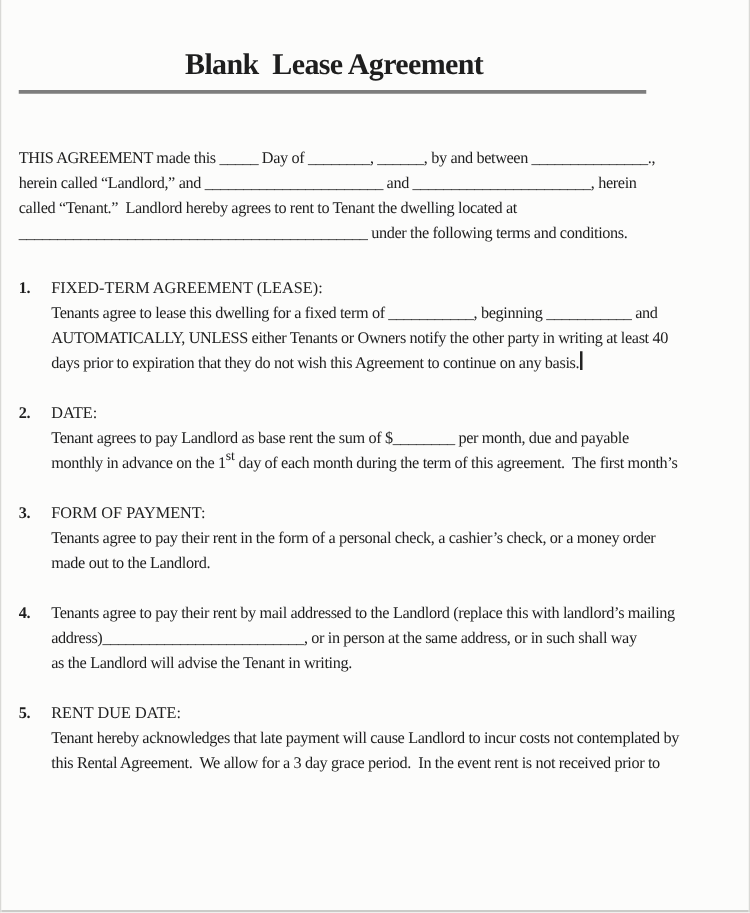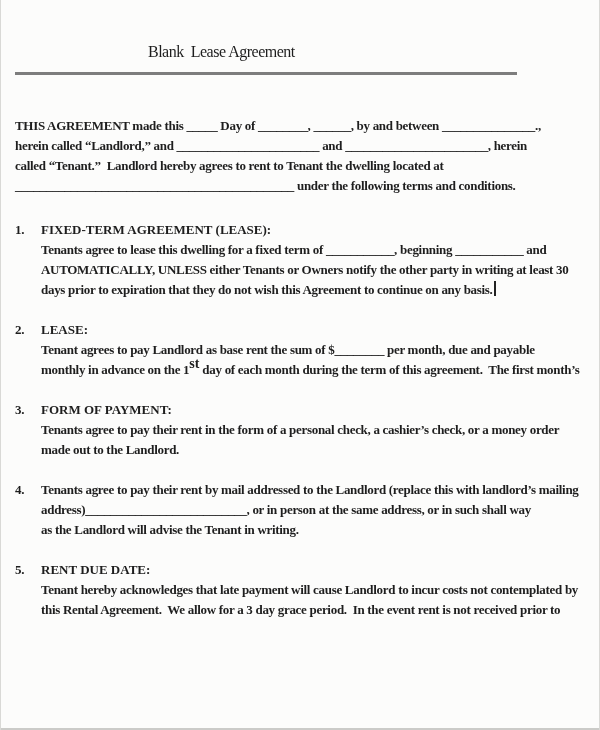"Blank Lease Agreement" .doc-title { font-size: 16px -> 24px; font-weight: normal -> bold }
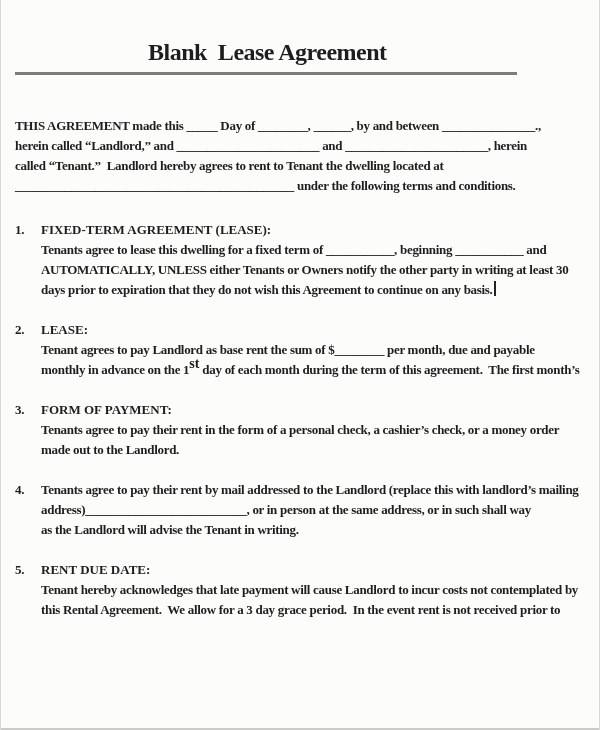"THIS AGREEMENT made this _____" .line { font-weight: bold -> none }
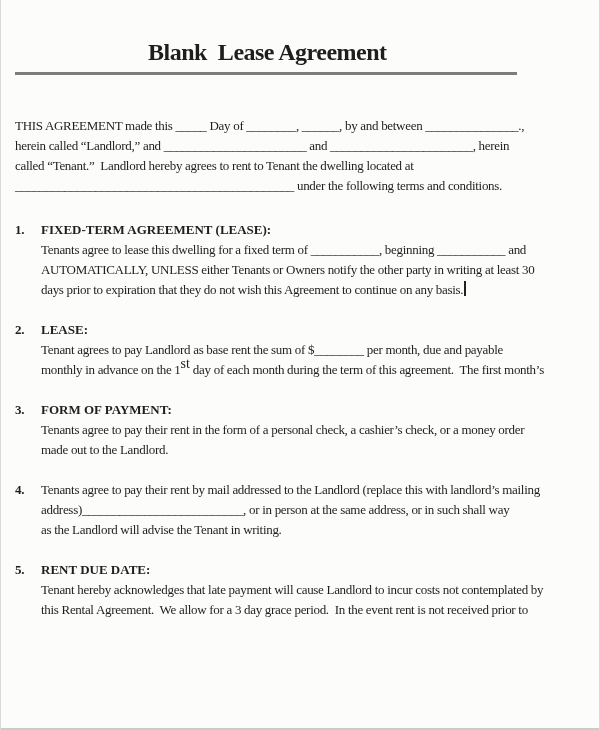"FIXED-TERM AGREEMENT (LEASE):" .sec-heading { font-weight: bold -> normal }
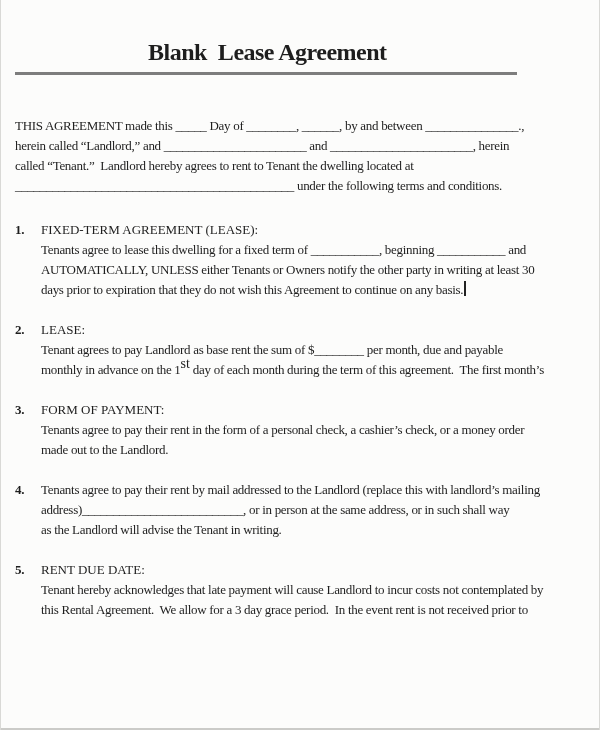"AUTOMATICALLY, UNLESS either Tenants or" div.line { text: 30 -> 40 }
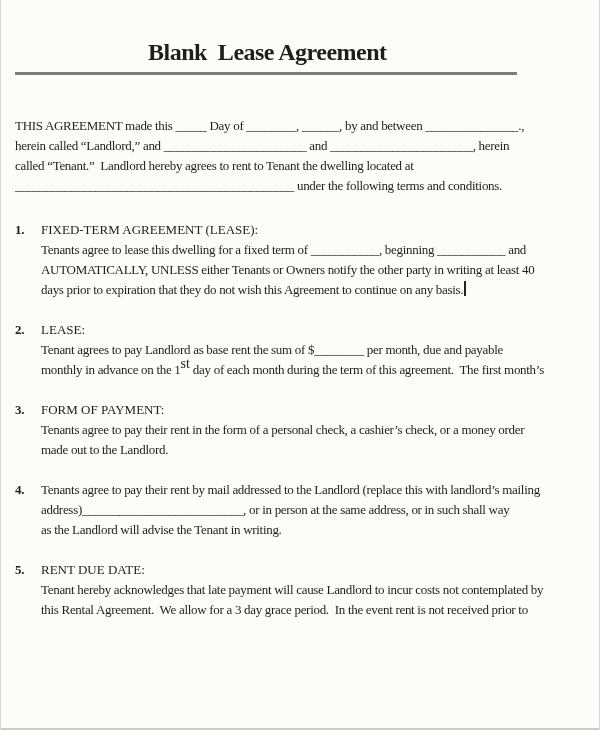"LEASE:" div.sec-heading { text: LEASE -> DATE }
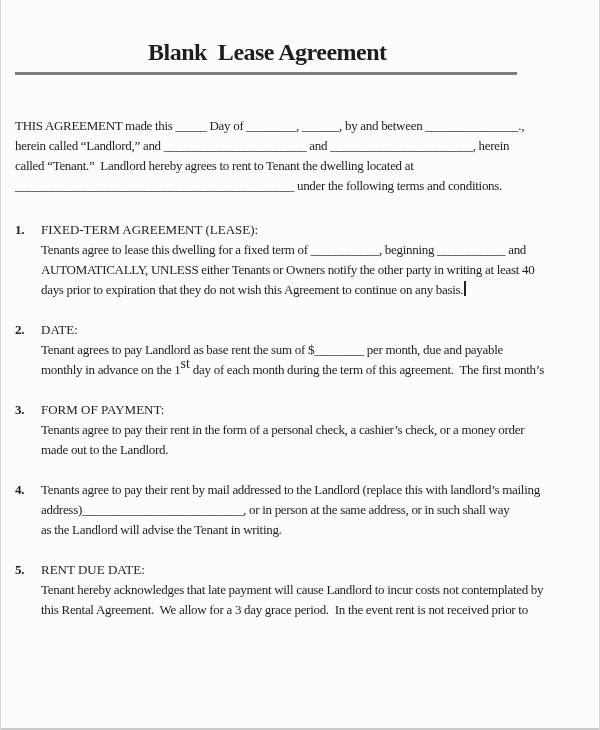"st" sup { font-size: 14px -> 11px }
